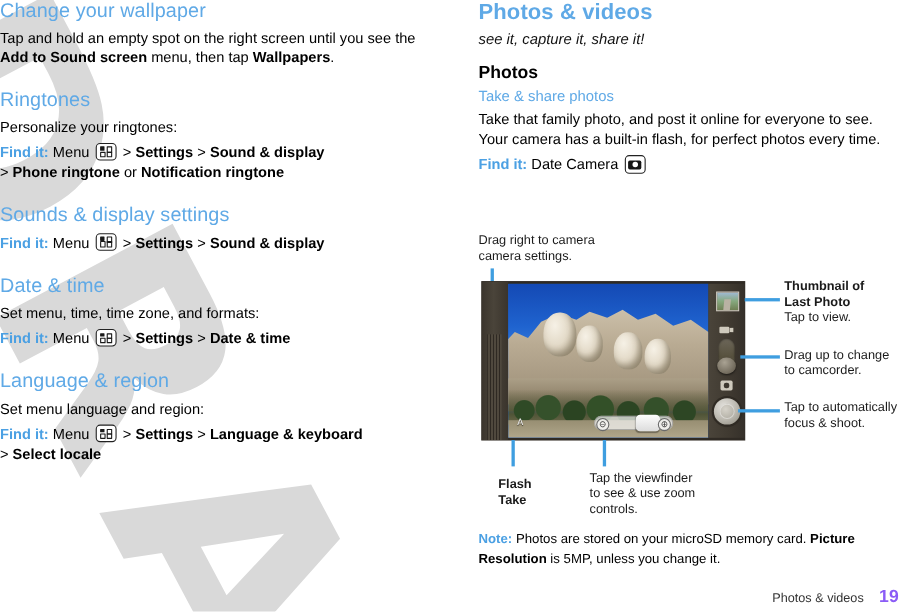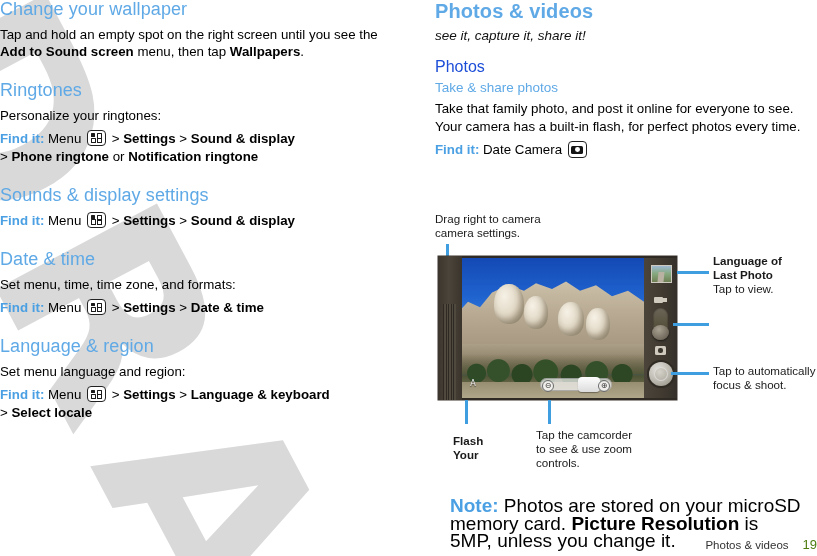"Photos" h2.sub-title { color: #1d4ed8 -> #000000; font-weight: normal -> bold }
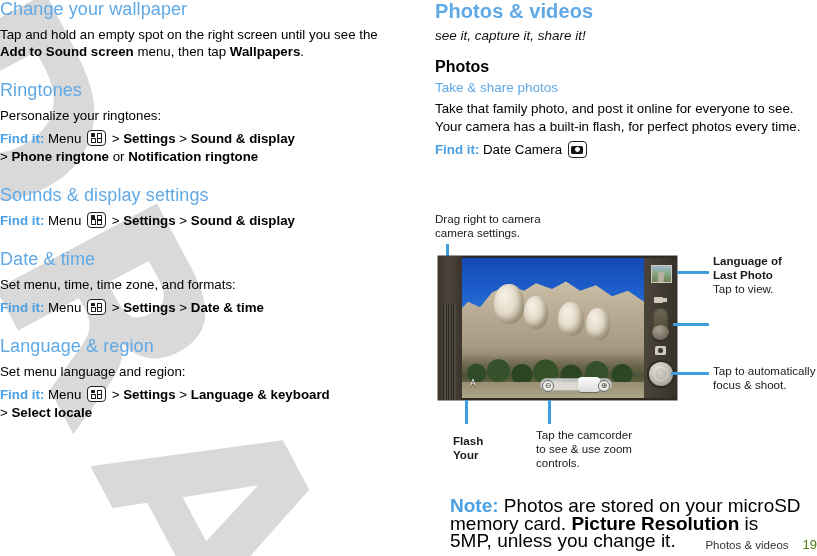"Language of" span.hl { text: Language -> Thumbnail }
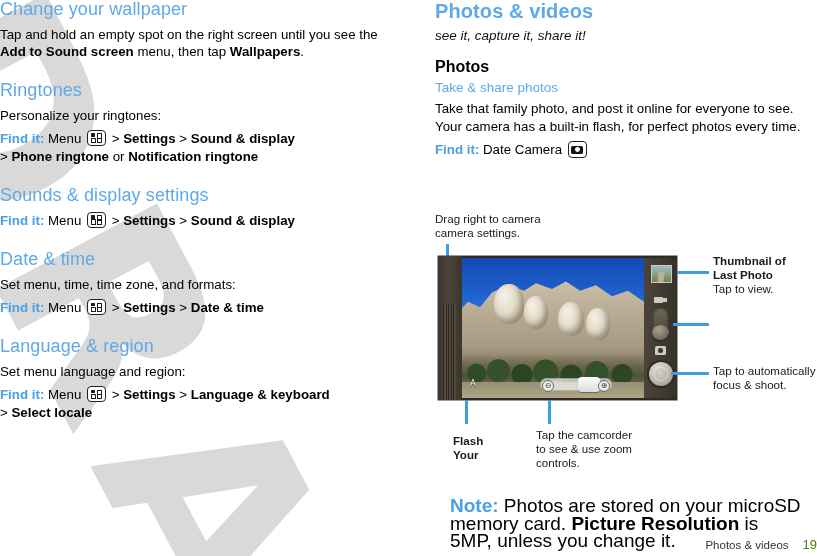"Drag up to change" div.callout-label { html: none -> <div> <span>Drag up to change</span><br> <span>to camcorder.</span> </div> }
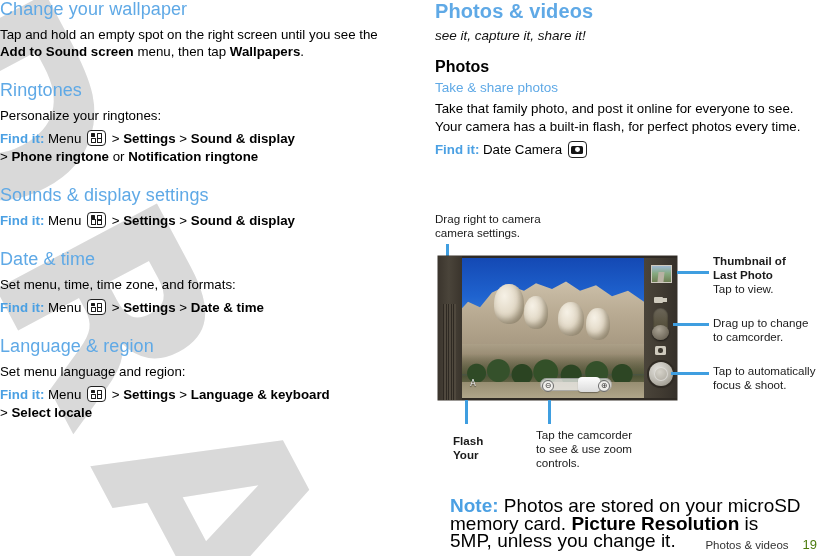"Tap the camcorder" span { text: camcorder -> viewfinder }
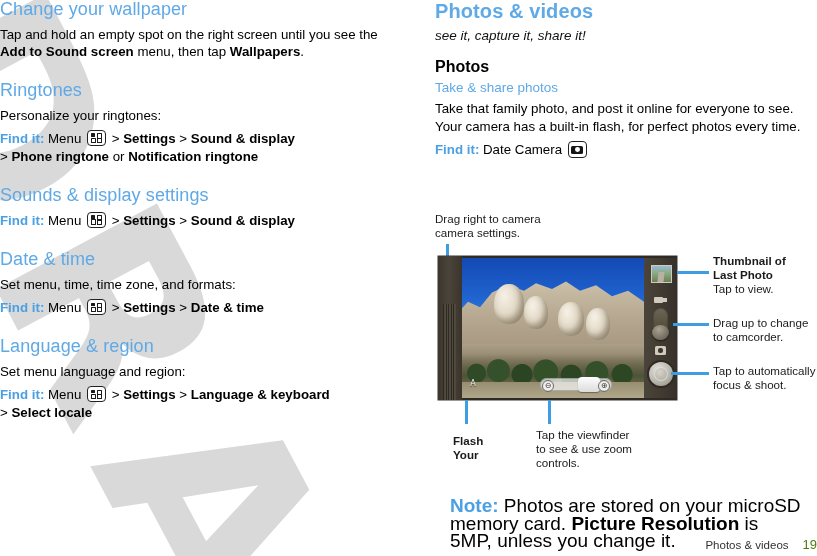"Your" span.hl { text: Your -> Take }
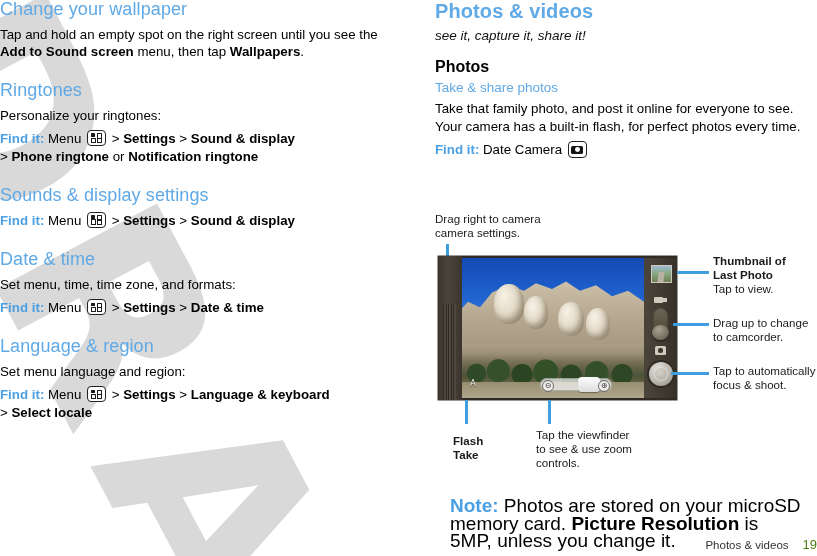"Note: Photos are stored on" .note { font-size: 19px -> 12px; margin: 15px -> 0 }
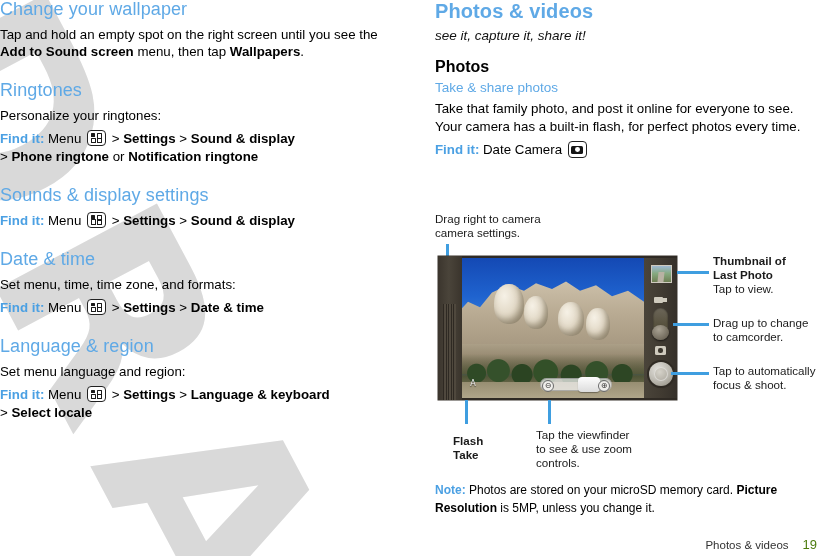"19" #footer .pg { color: #4d7c0f -> #8b5cf6; font-size: 13px -> 16px; font-weight: normal -> bold }
